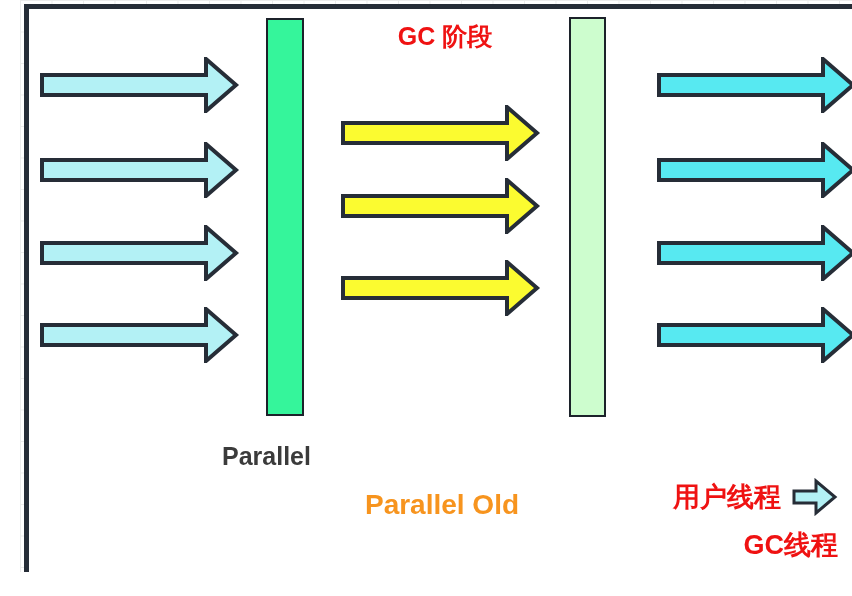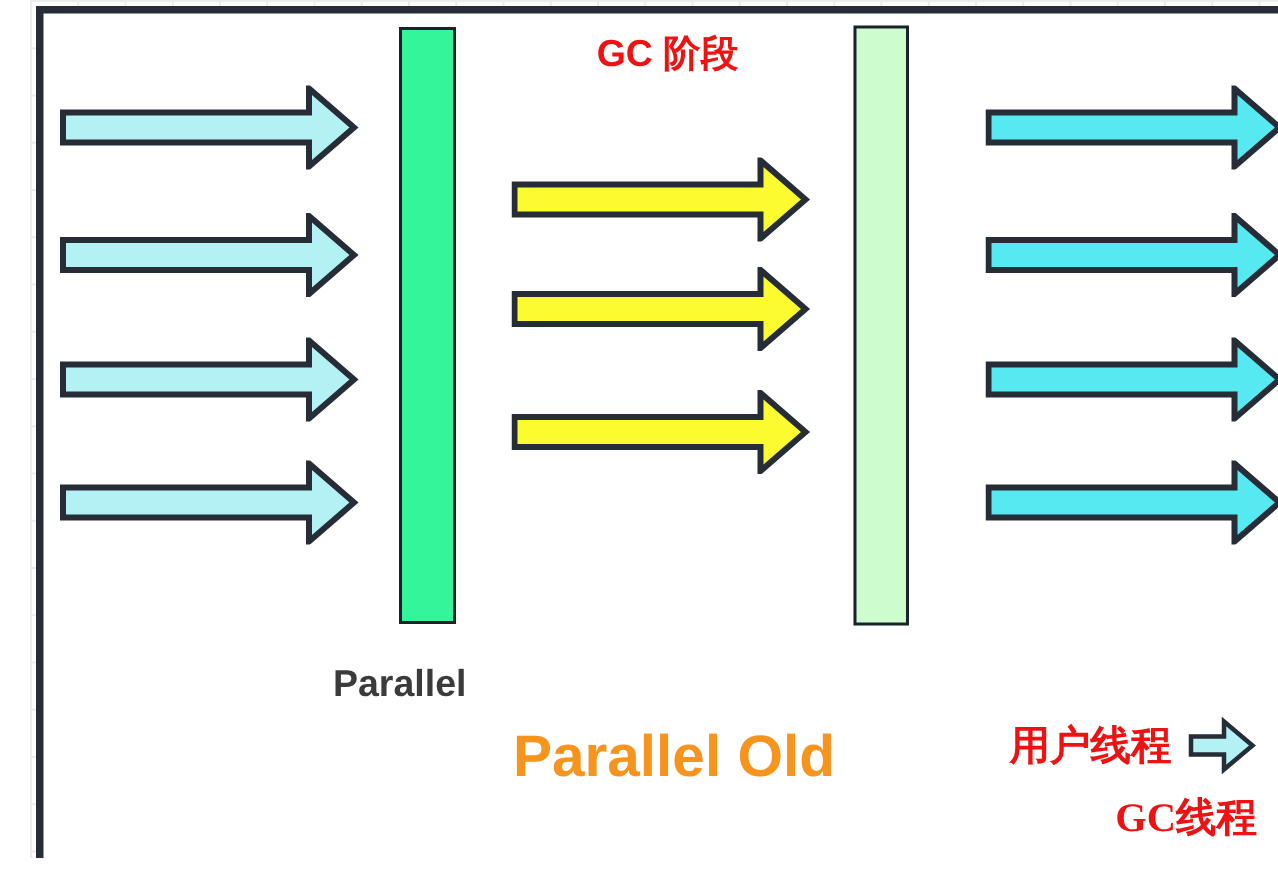"Parallel Old" .collector-title { font-size: 39px -> 28px }
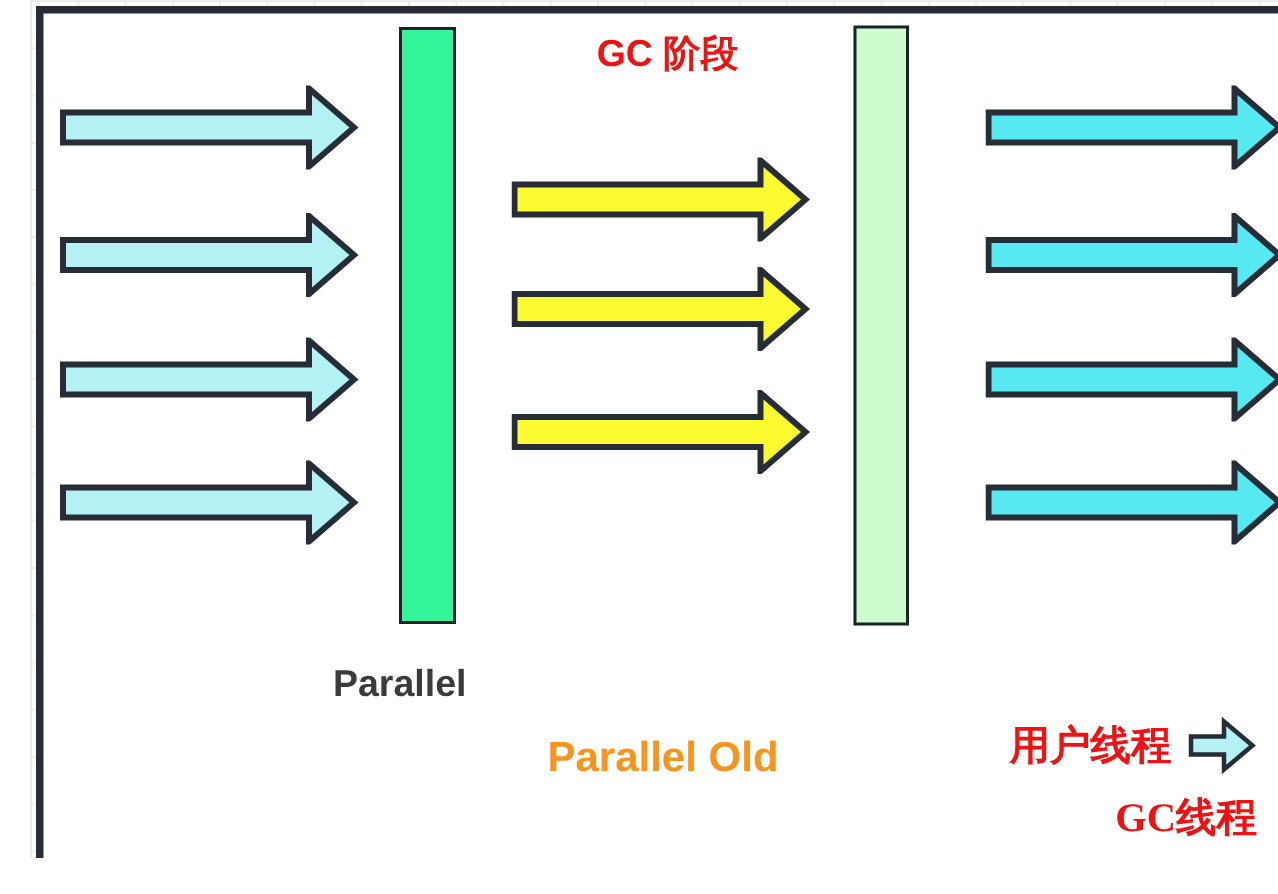"用户线程" .legend-row { font-family: Liberation Serif, serif -> none }
